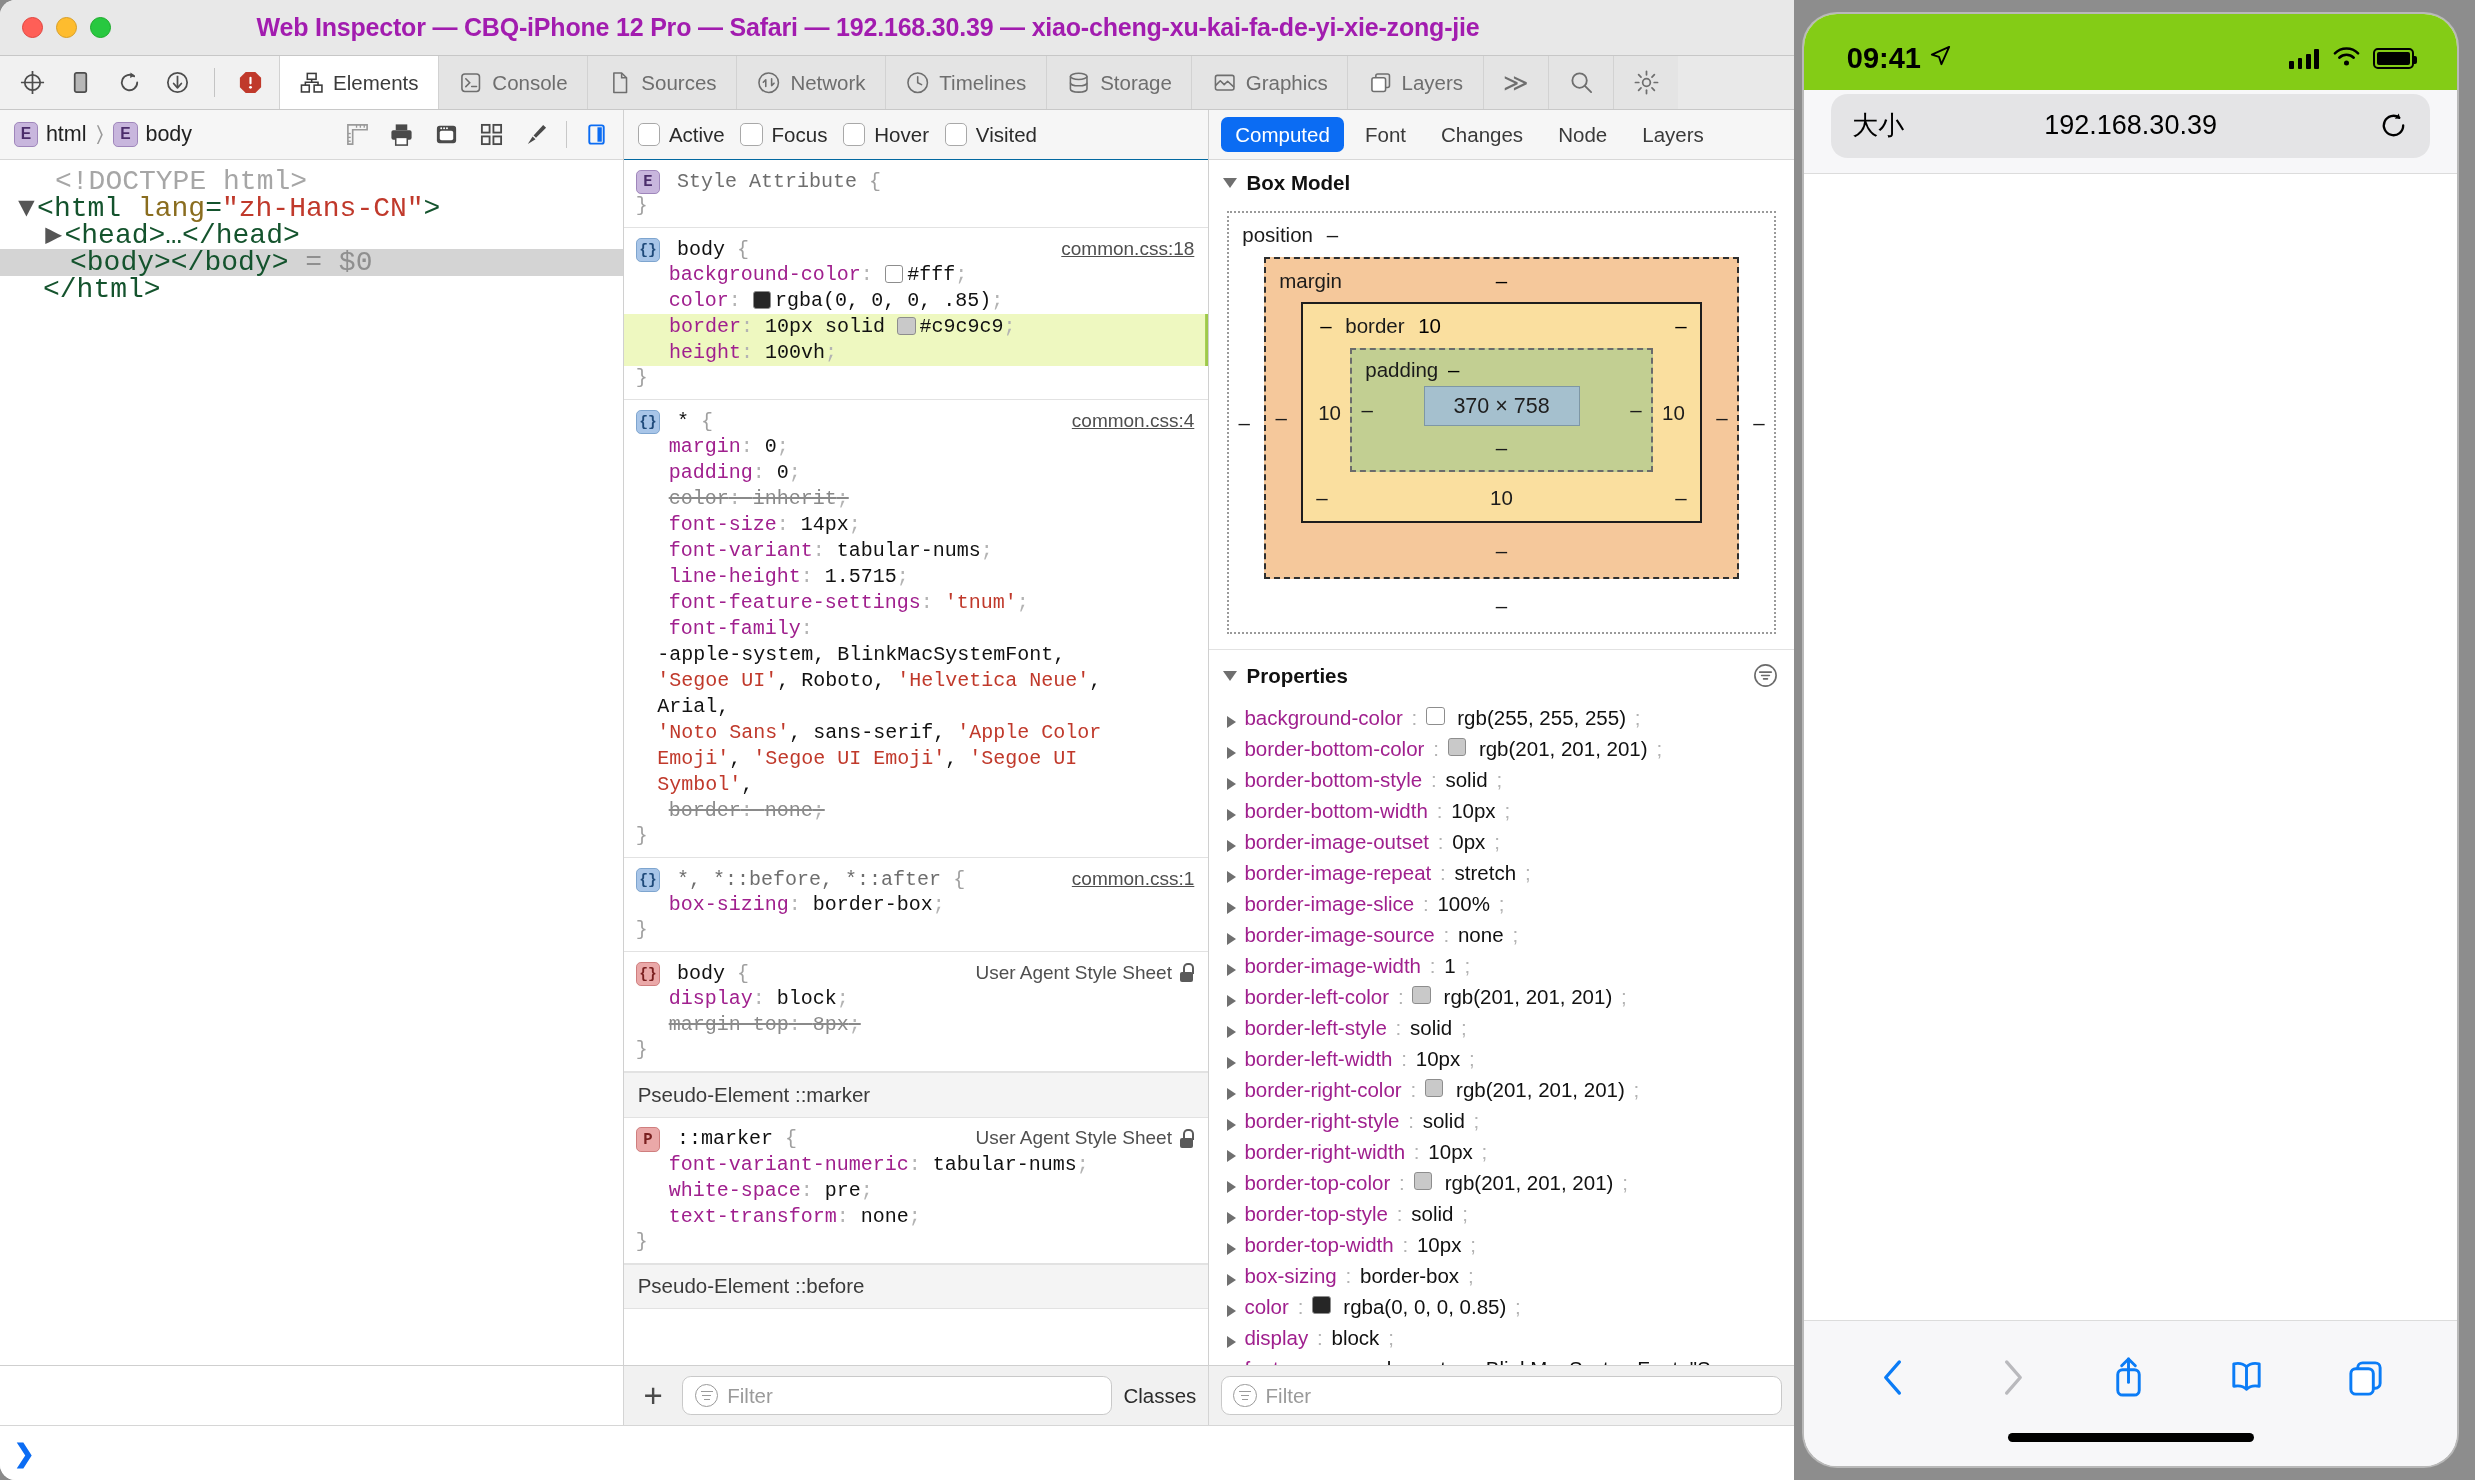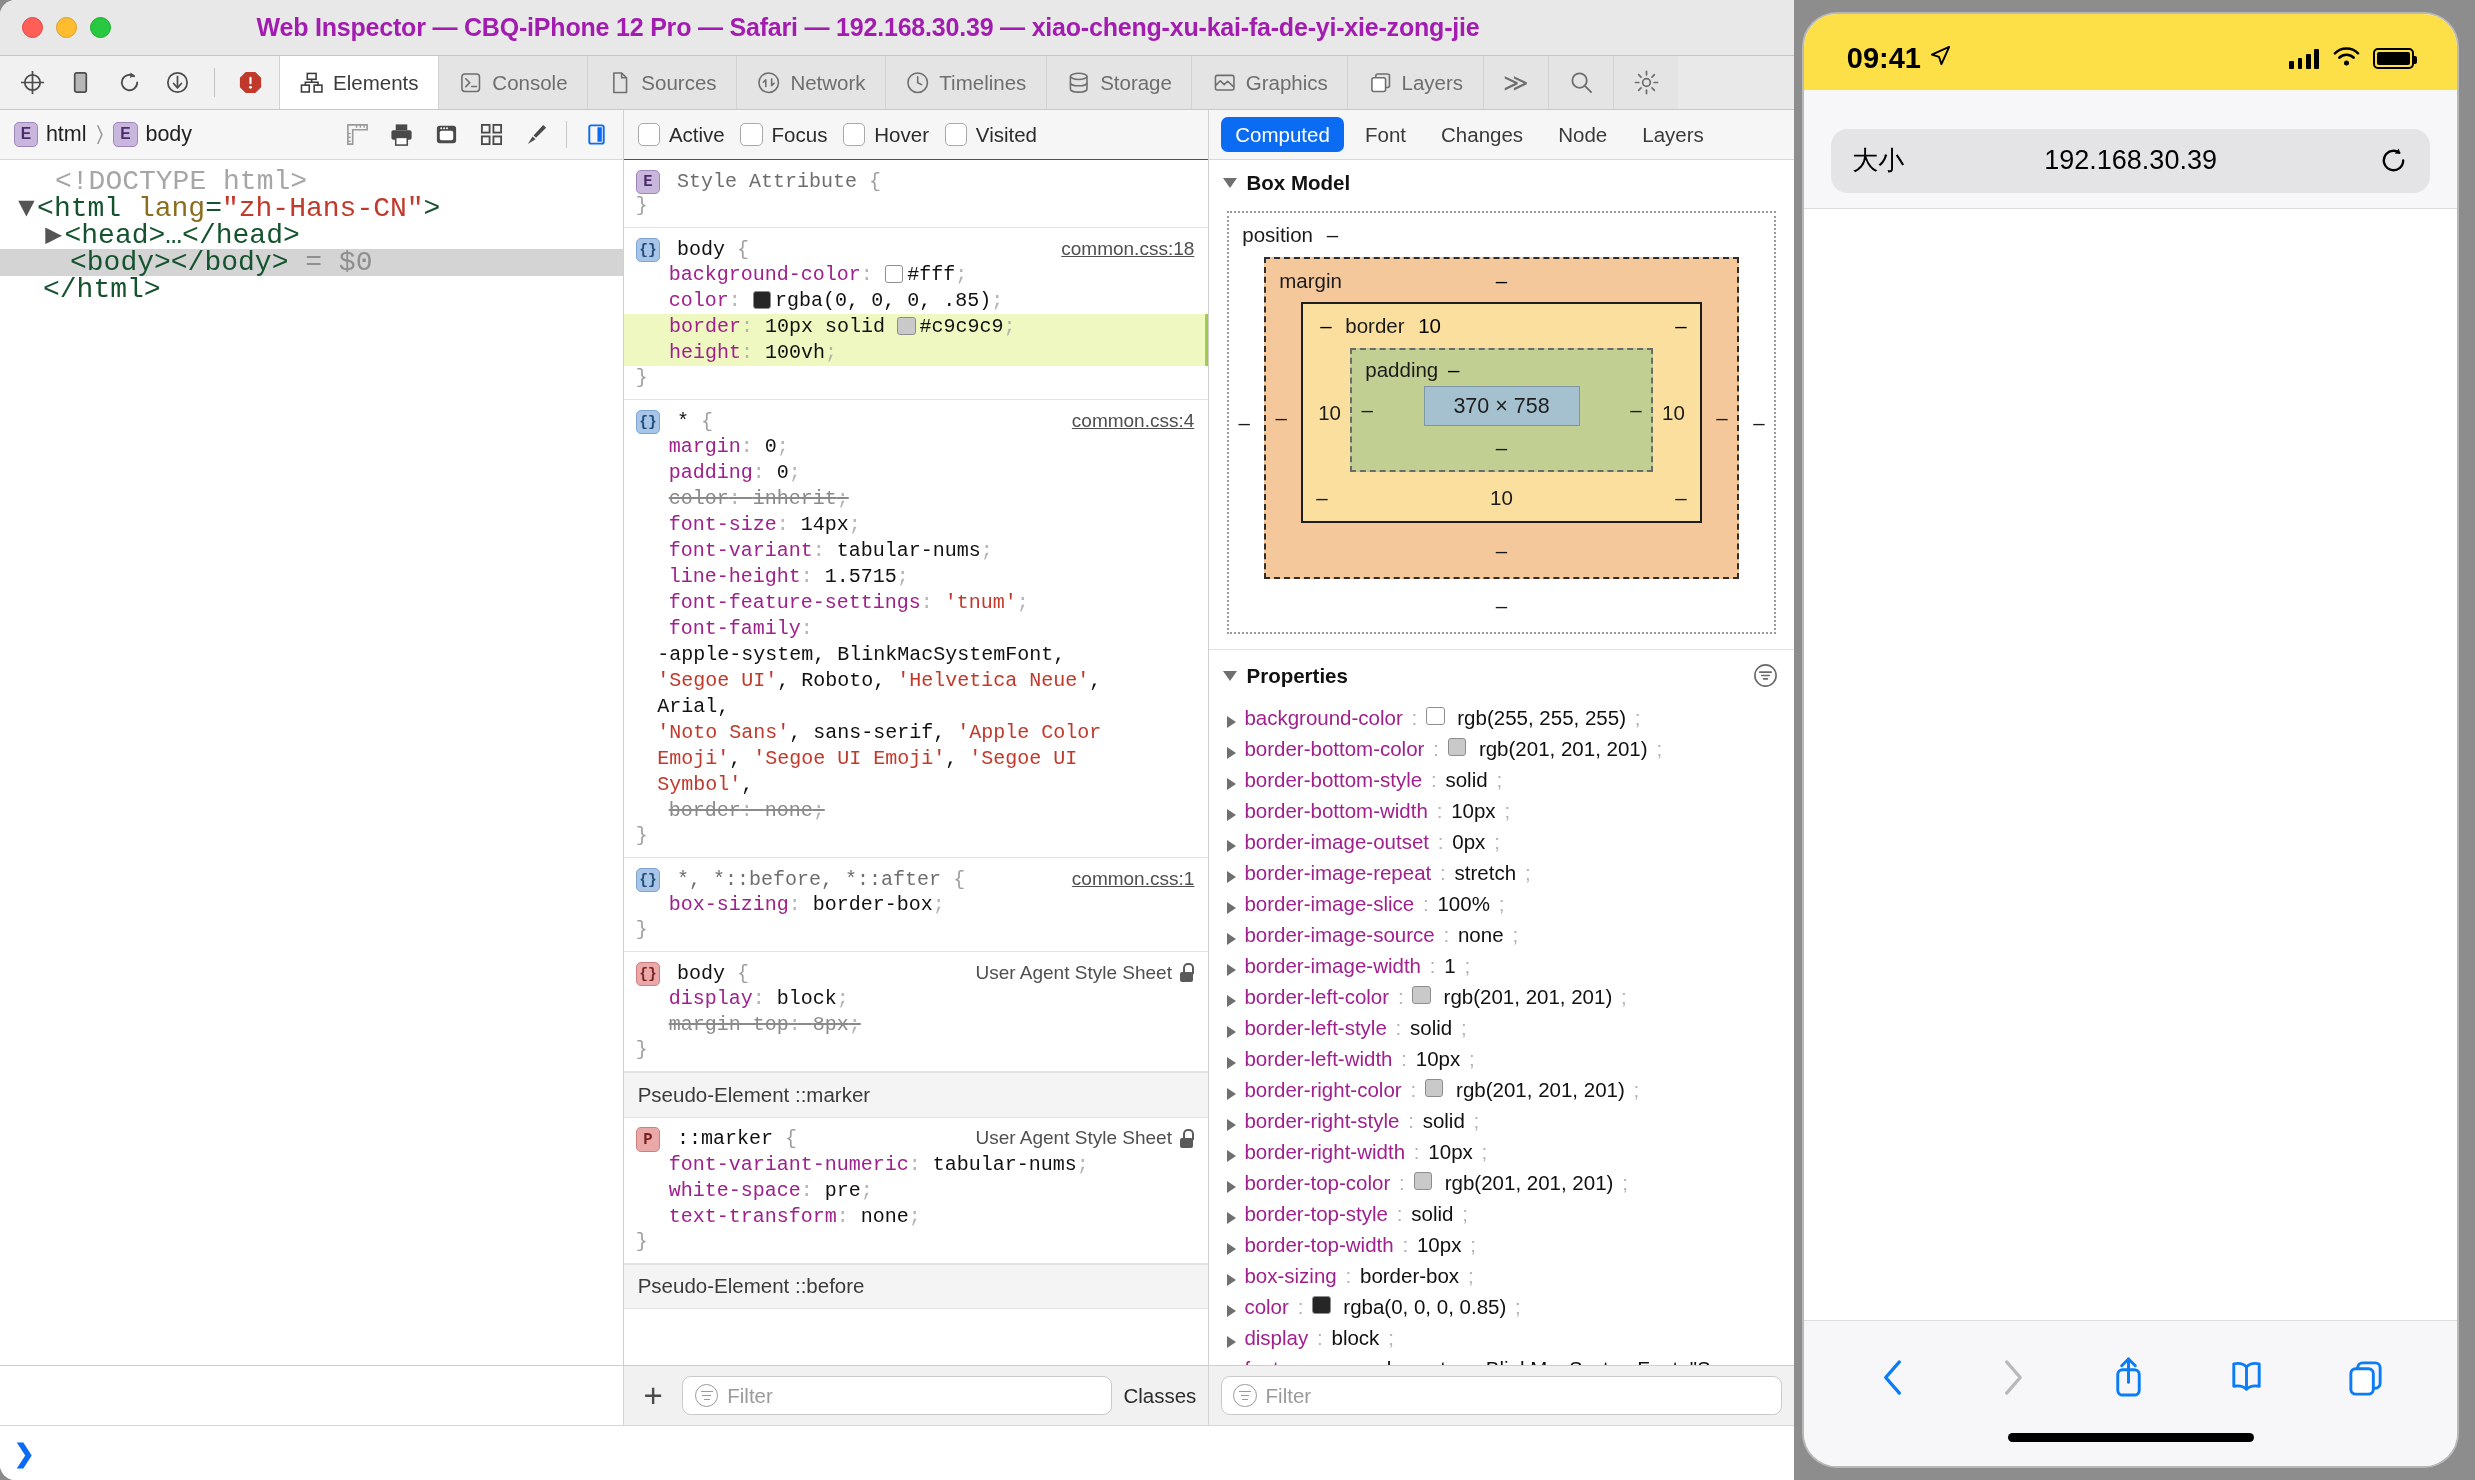"09:41" .statusbar { background: #fde047 -> #84cc16 }
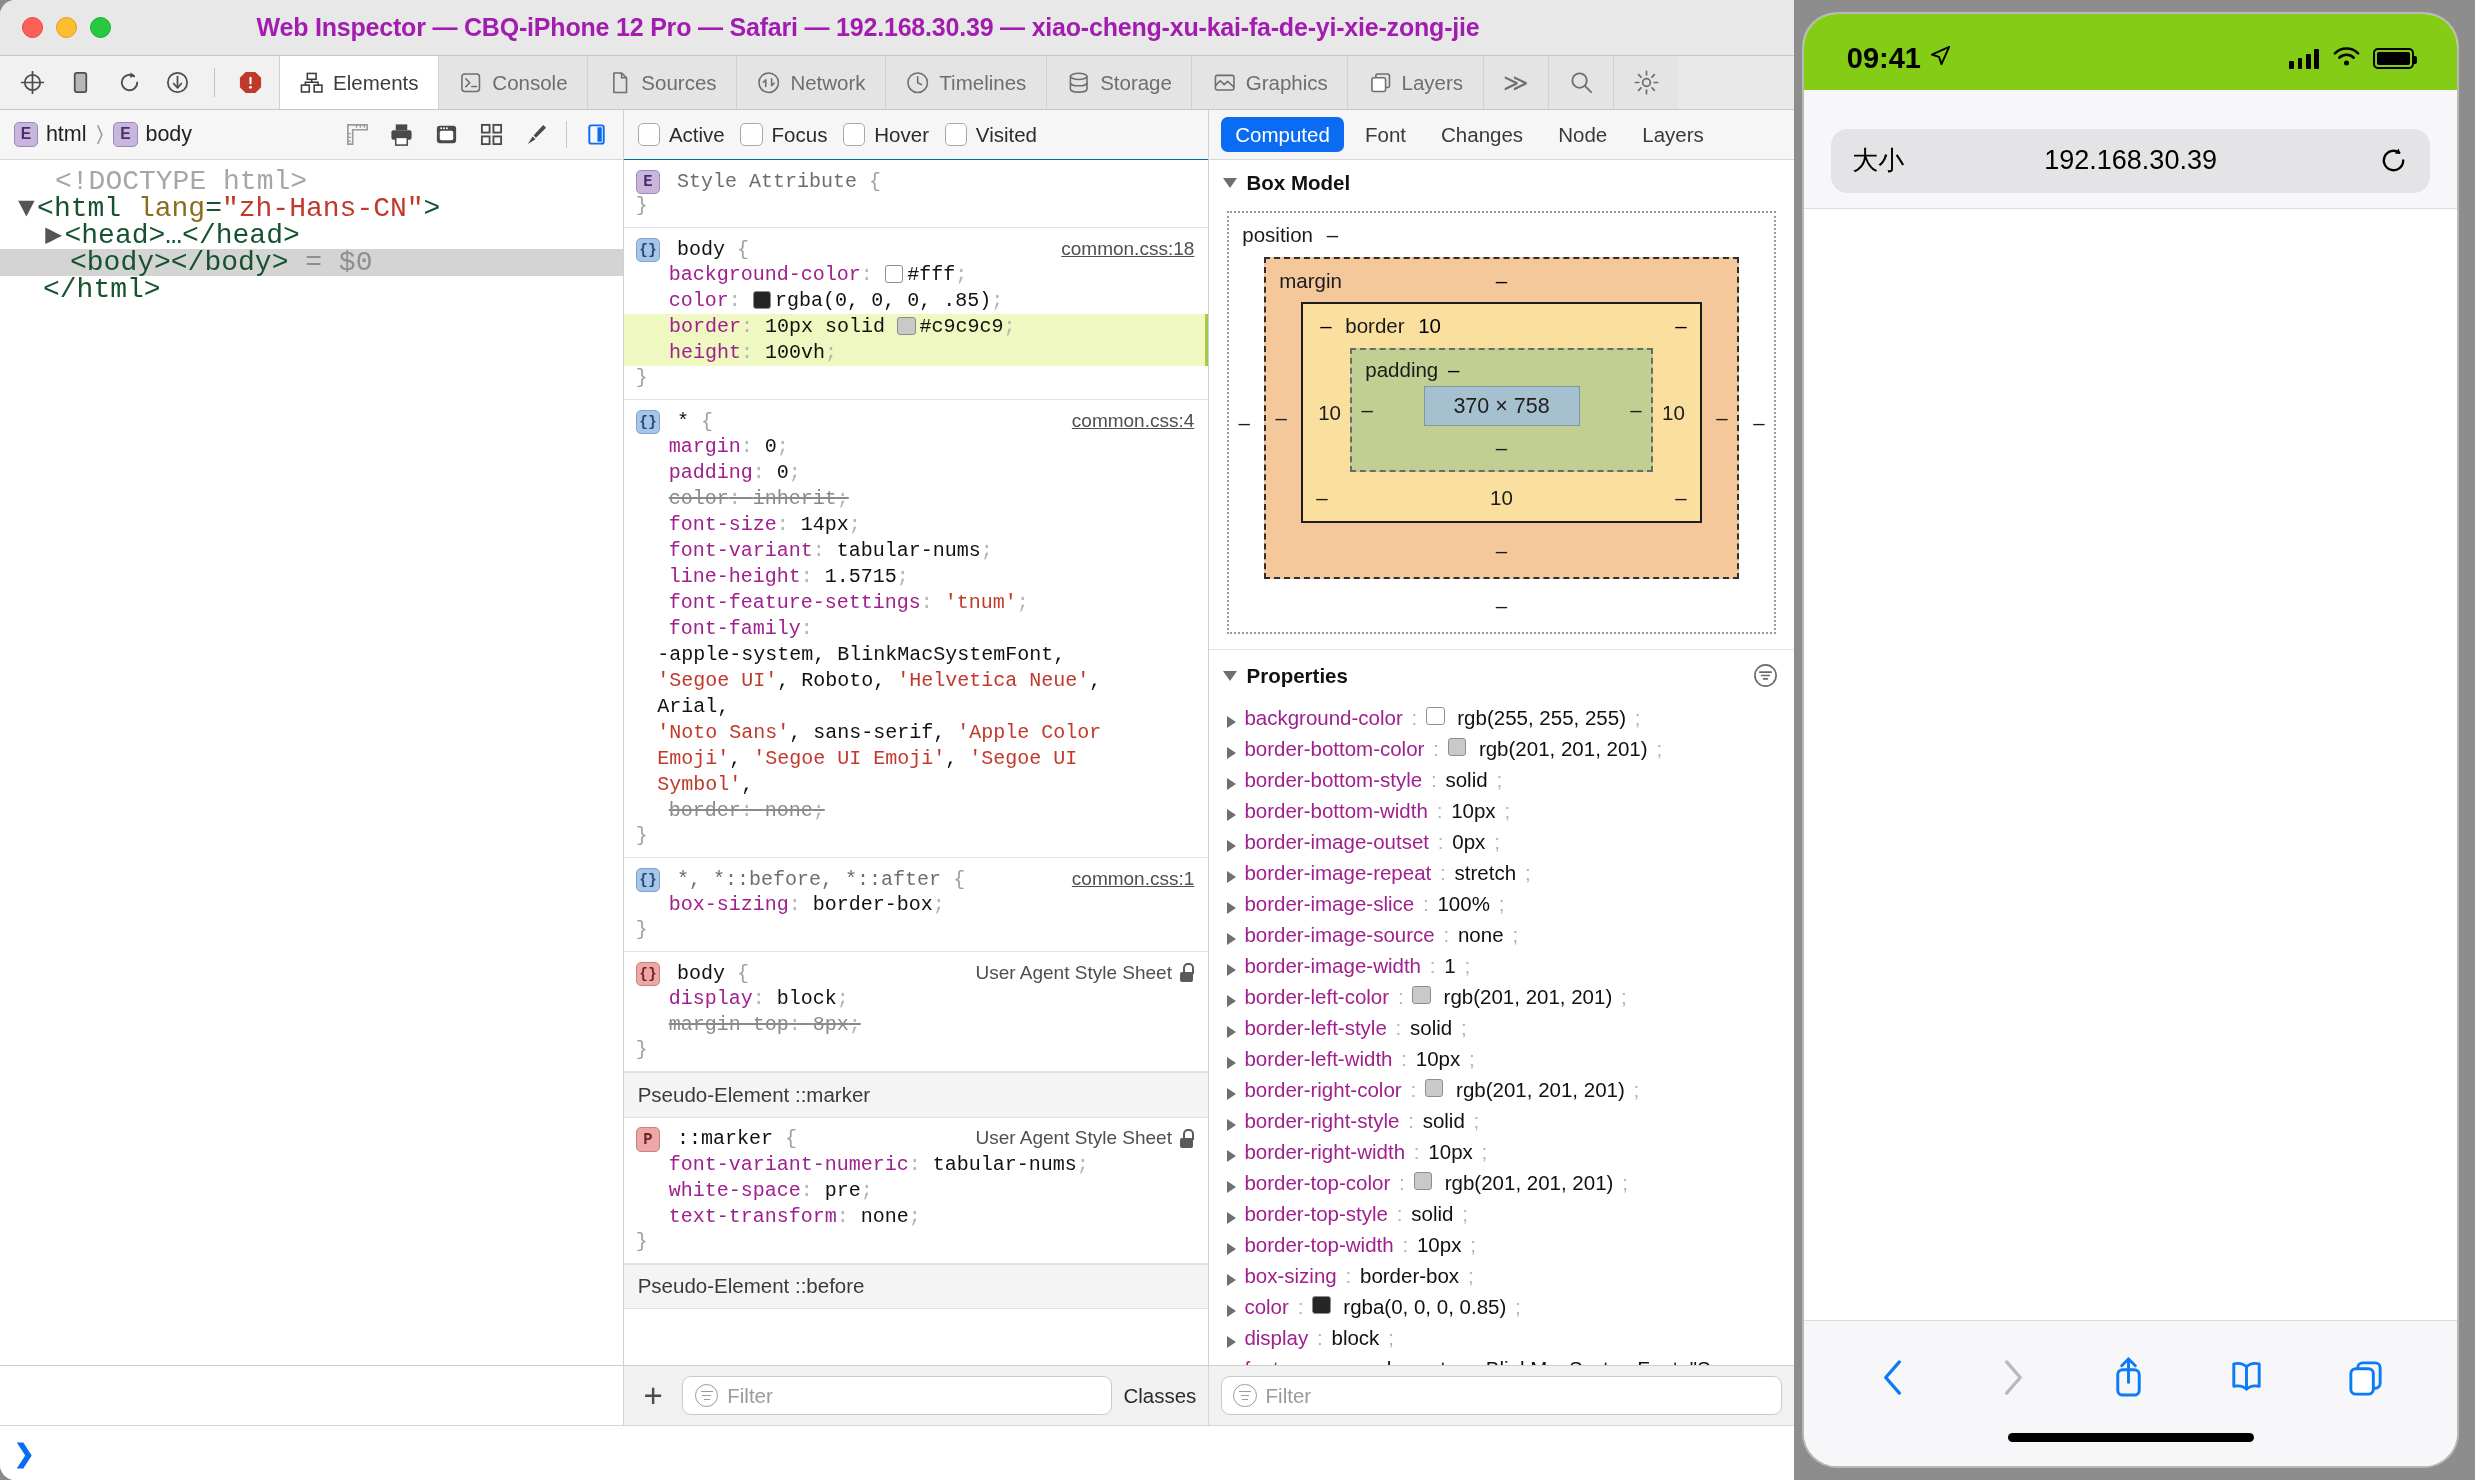"大小" .urlbar { margin-top: 35px -> none }
